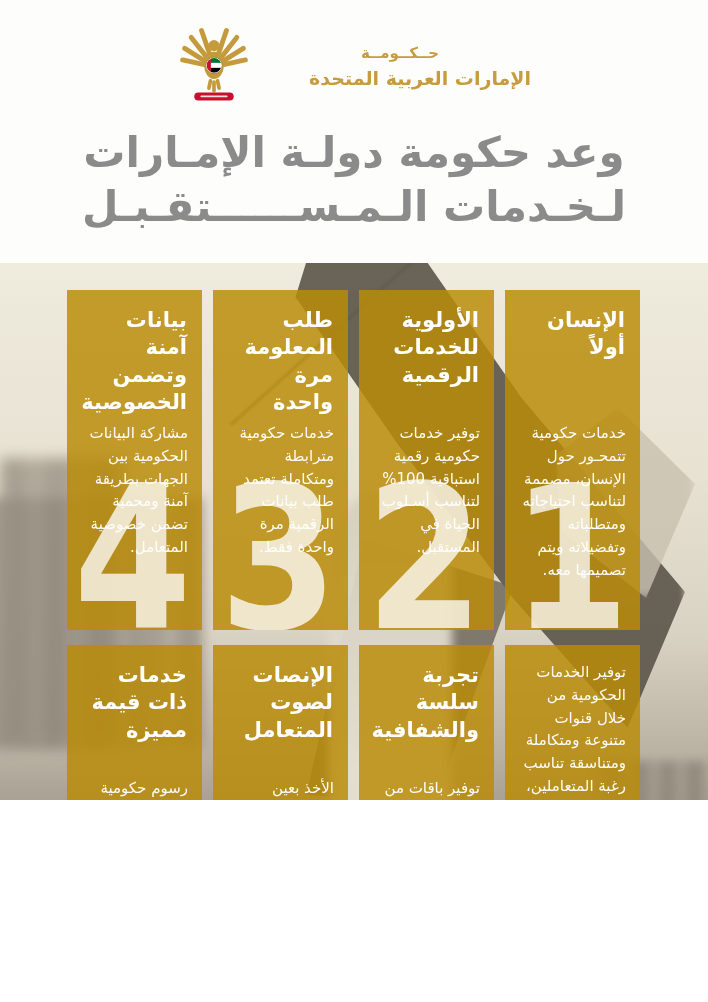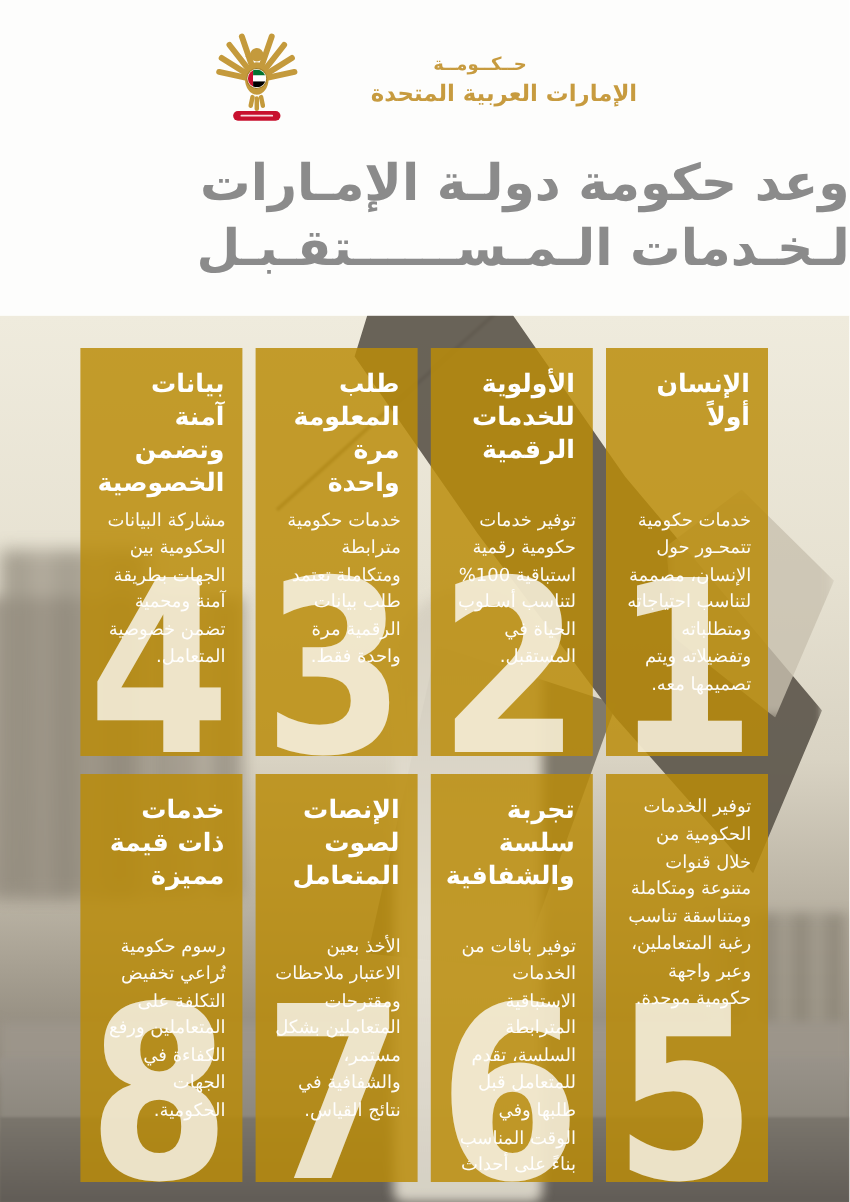"حــكــومــة" .poster { height: 1002px -> 800px }
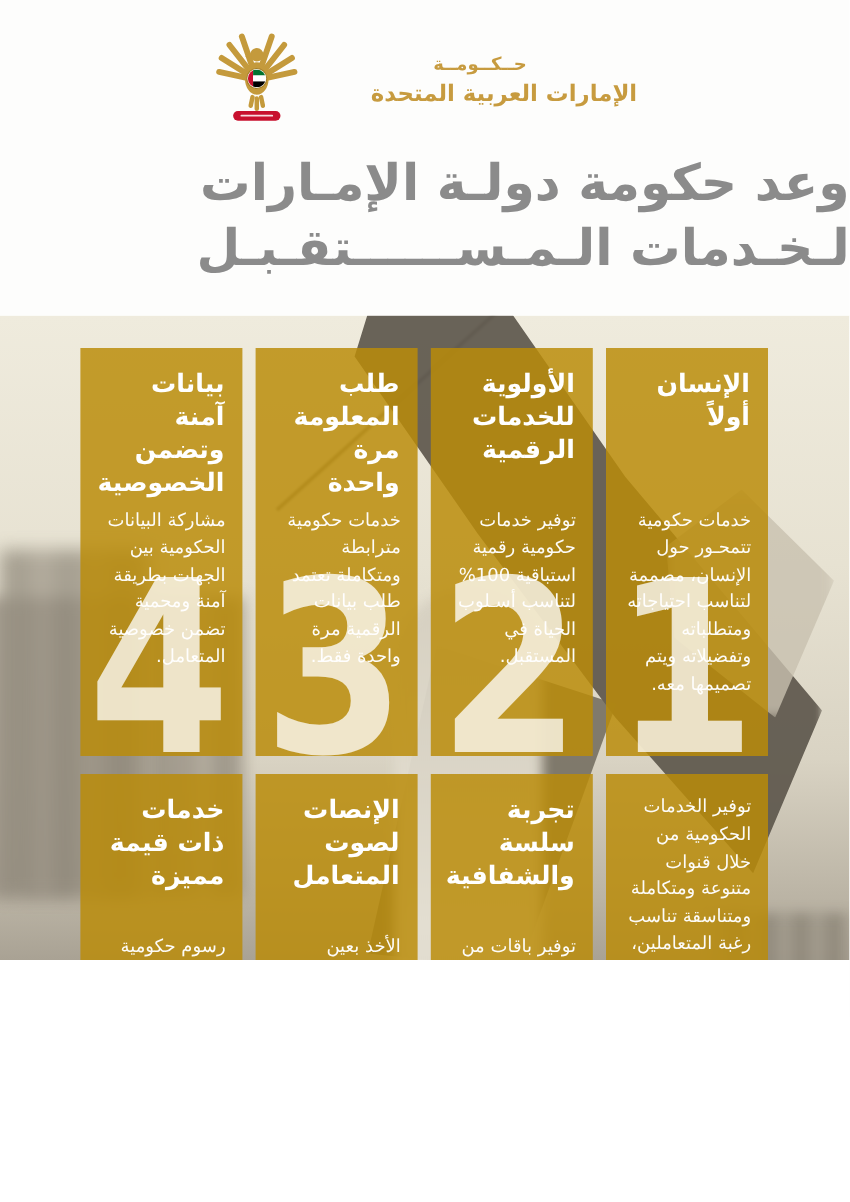"وعد حكومة دولـة الإمـارات" .title span { text-align: right -> none }
